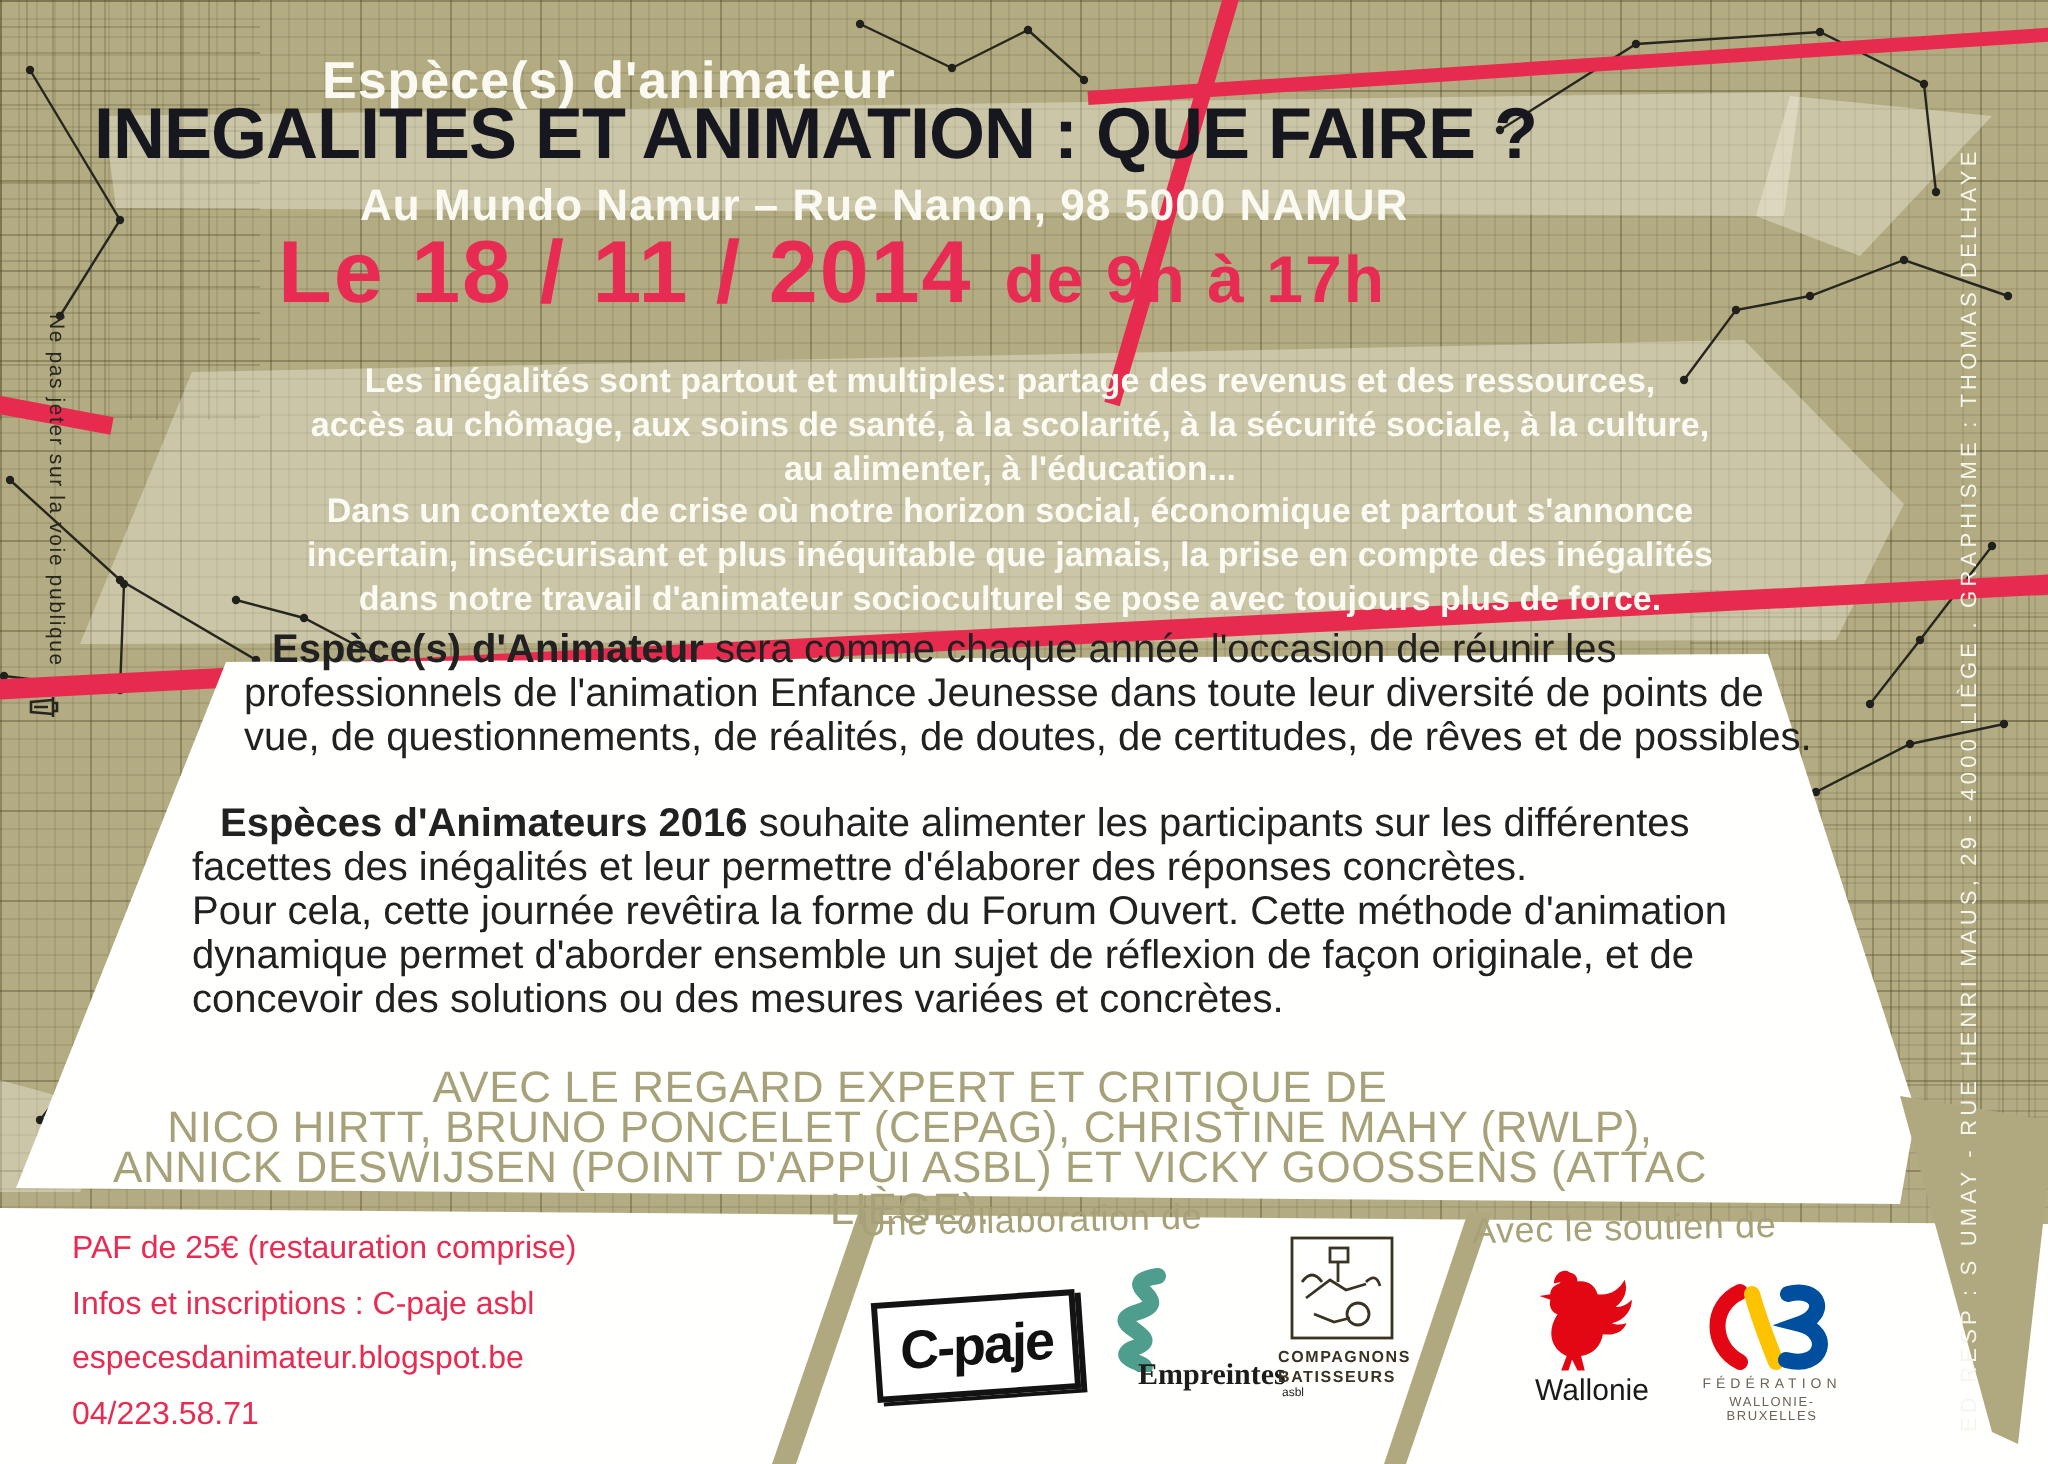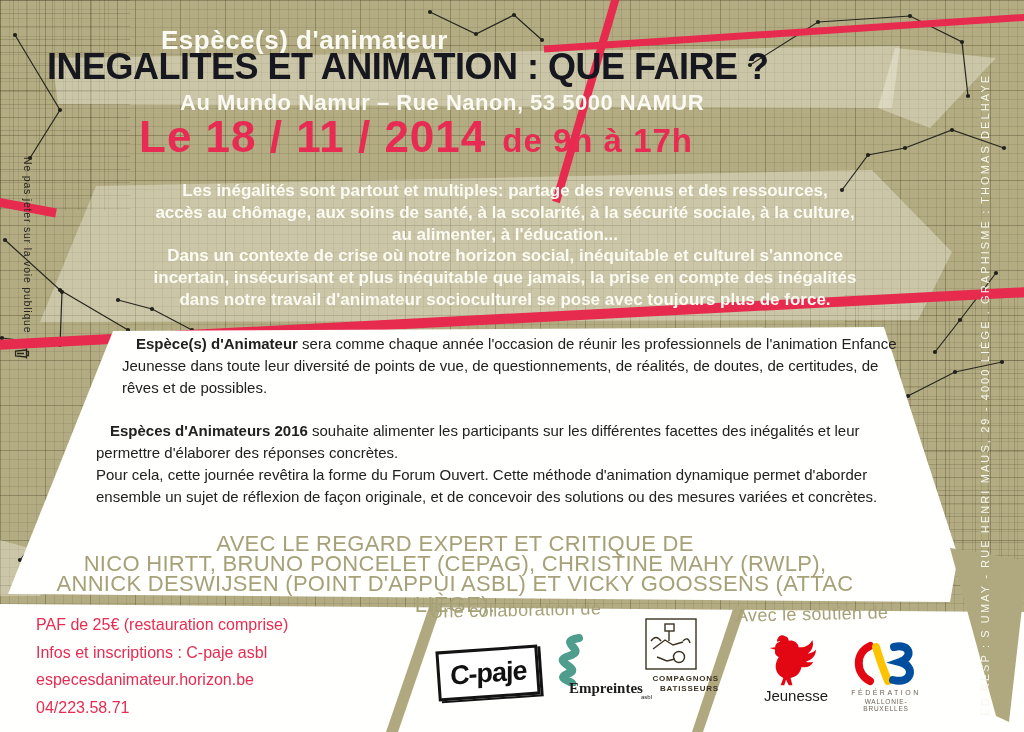"Au Mundo Namur – Rue" div.abs { text: 53 -> 98 }
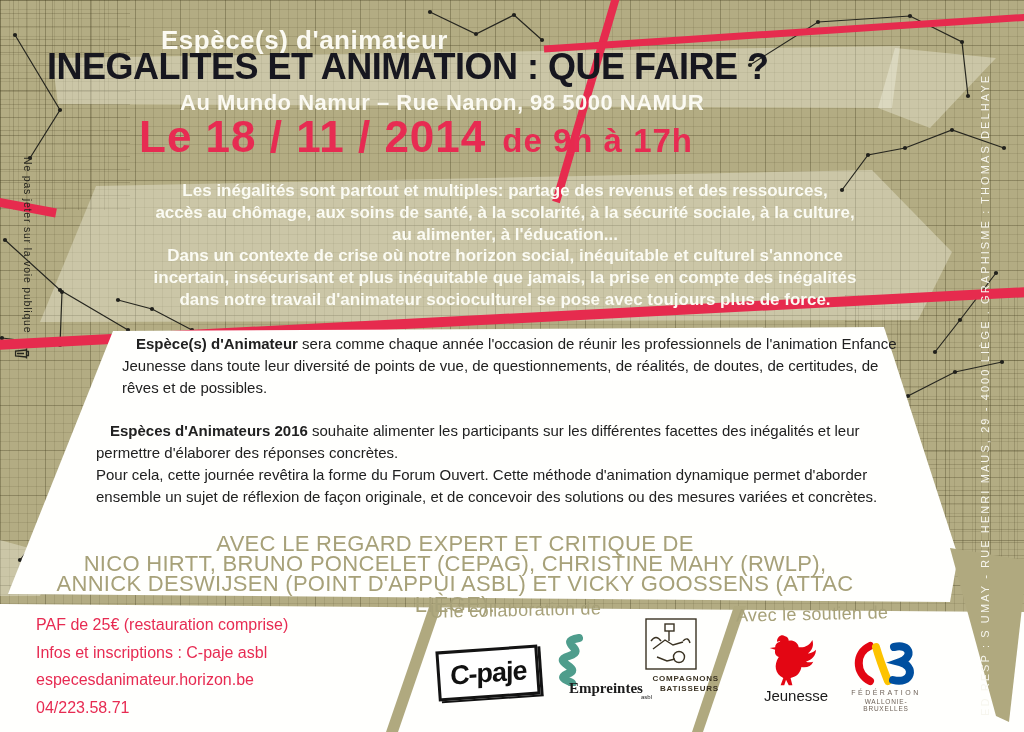"Dans un contexte de crise" div { text: inéquitable et culturel -> économique et partout }
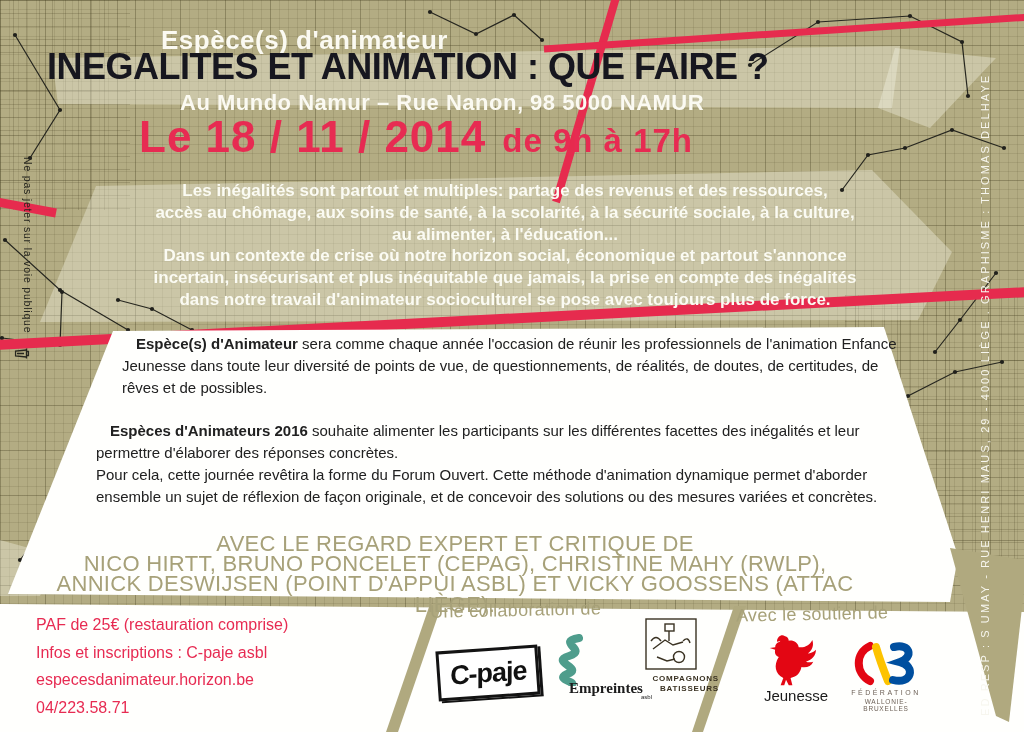"Espèce(s) d'Animateur sera comme chaque" .bodytext { font-size: 15px -> 20px; top: 333px -> 314px }
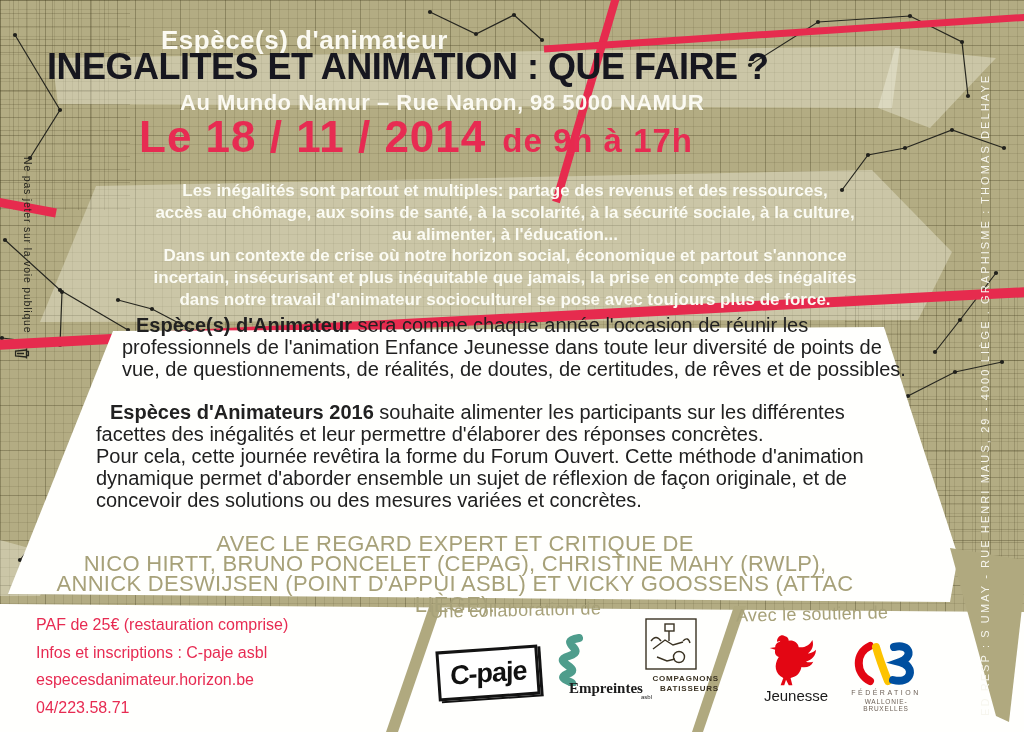"especesdanimateur.horizon.be" div { text: especesdanimateur.horizon.be -> especesdanimateur.blogspot.be }
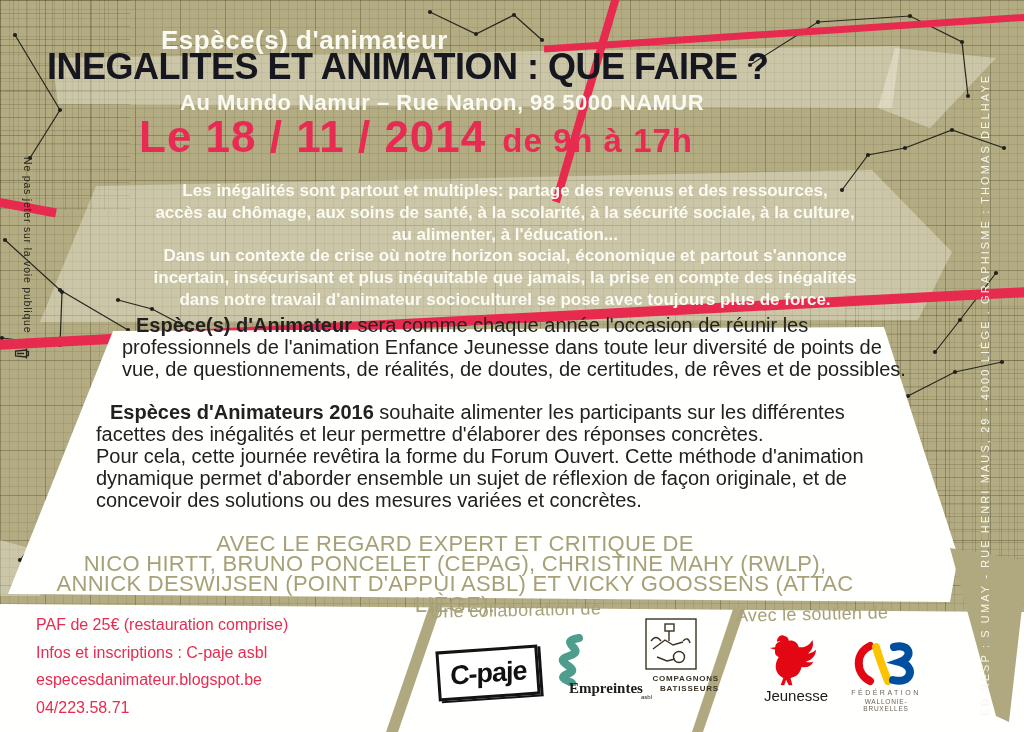"COMPAGNONS" .compagnons .ctxt { text-align: right -> left }
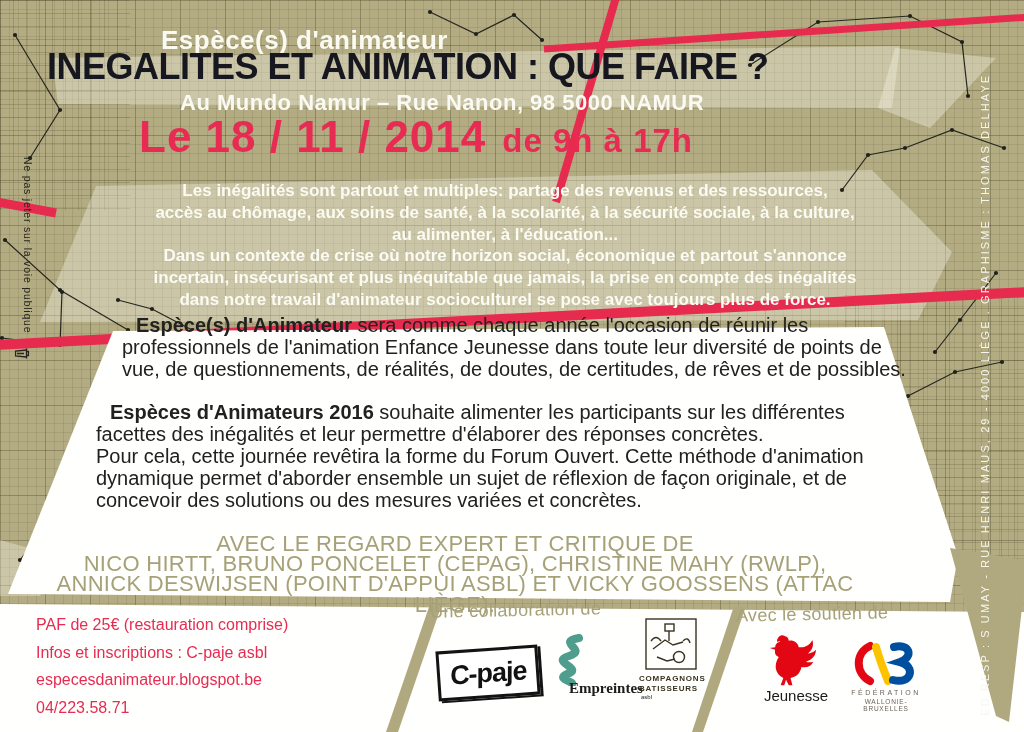"Jeunesse" div.wtxt { text: Jeunesse -> Wallonie }
